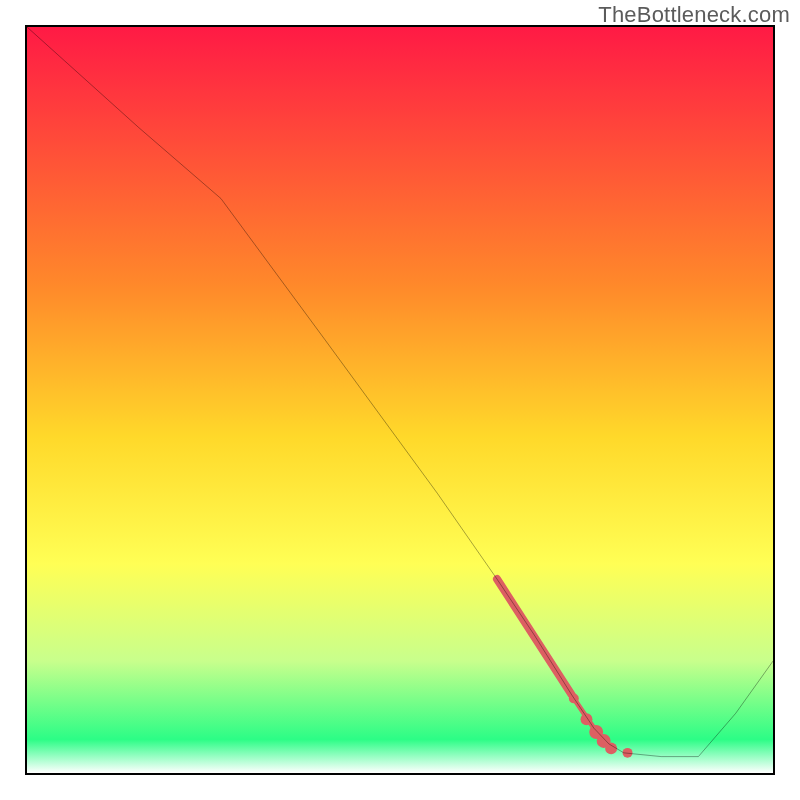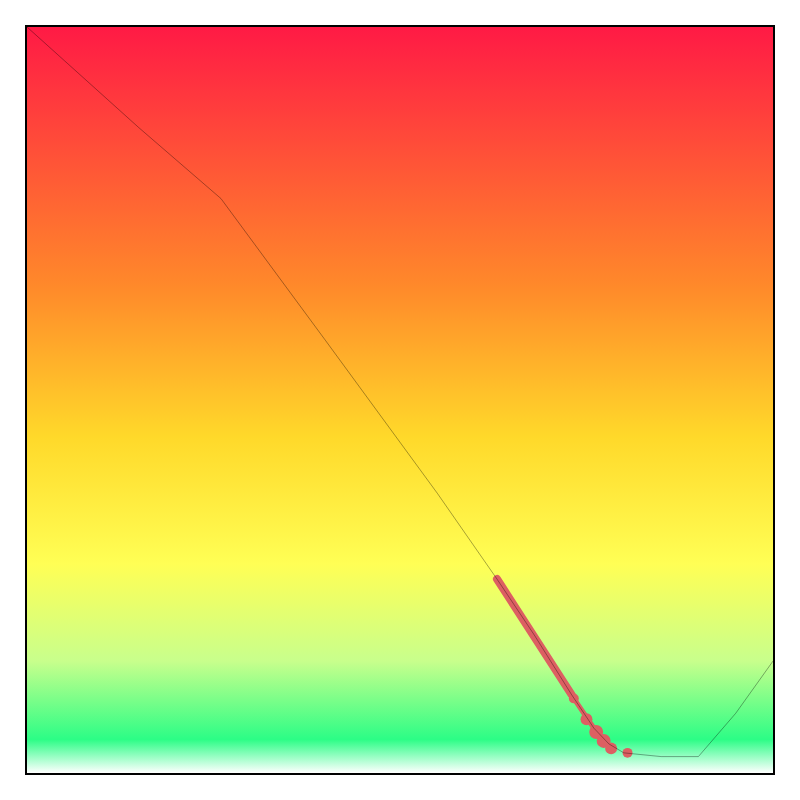"TheBottleneck.com" div.branding { html: none -> <div>TheBottleneck.com</div> }
